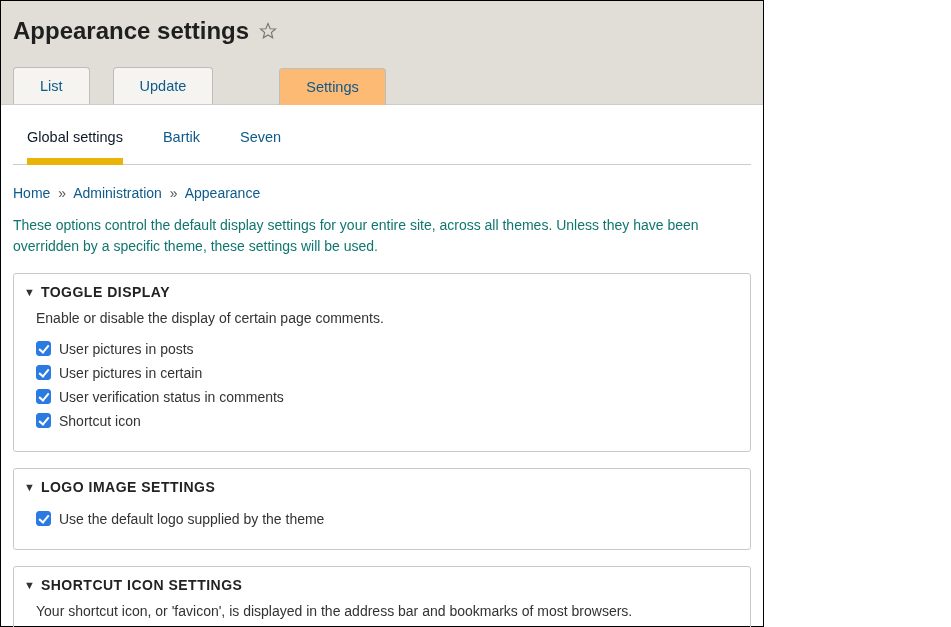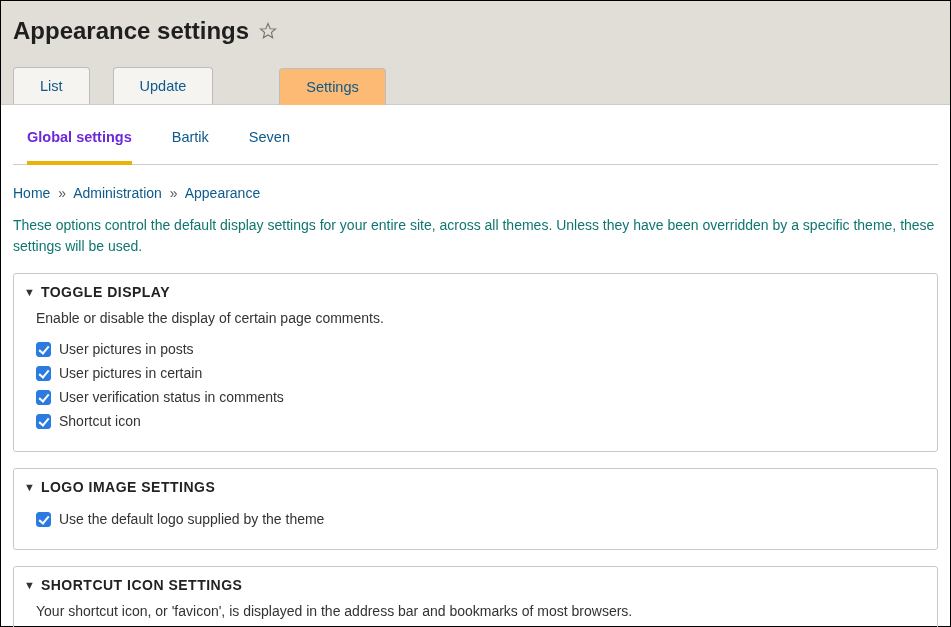"Appearance settings" .frame { width: 951px -> 764px }
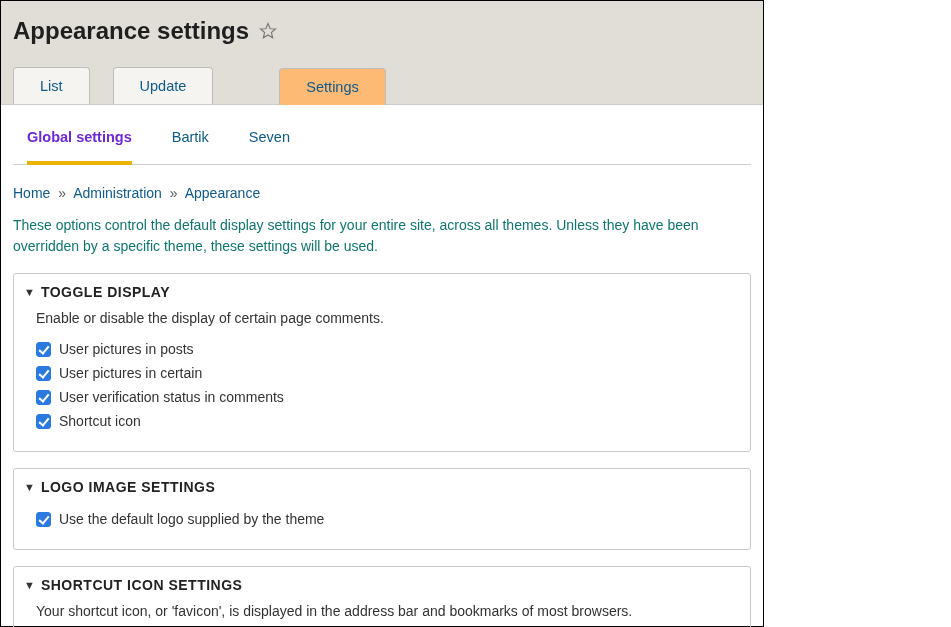"Global settings" .secondary-tab.active { border-bottom: 4px solid #eab308 -> 7px solid #eab308; color: #6d28d9 -> #0f172a; font-weight: 700 -> 400 }
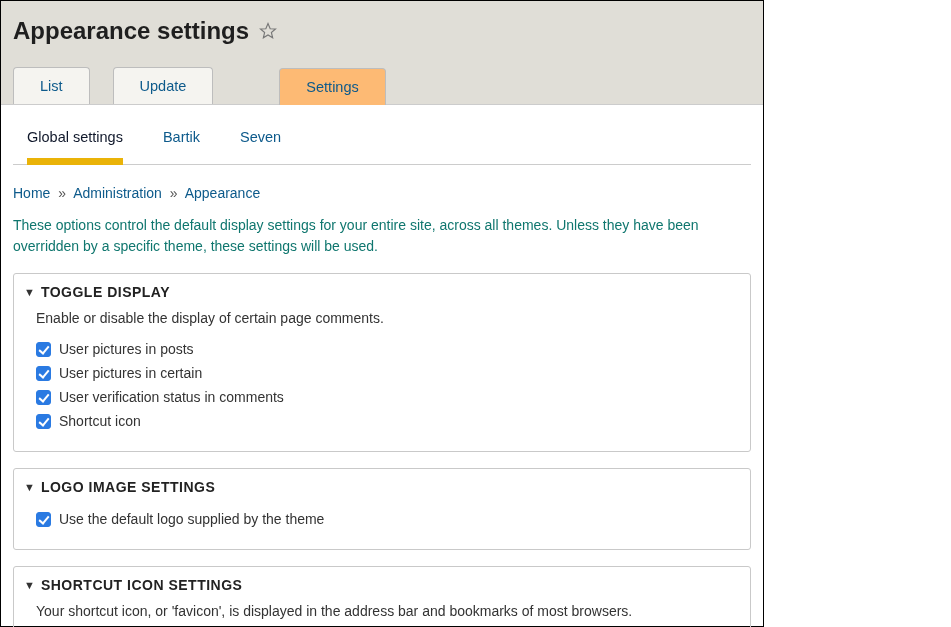"User pictures in posts" .check-row { align-items: center -> flex-start }
